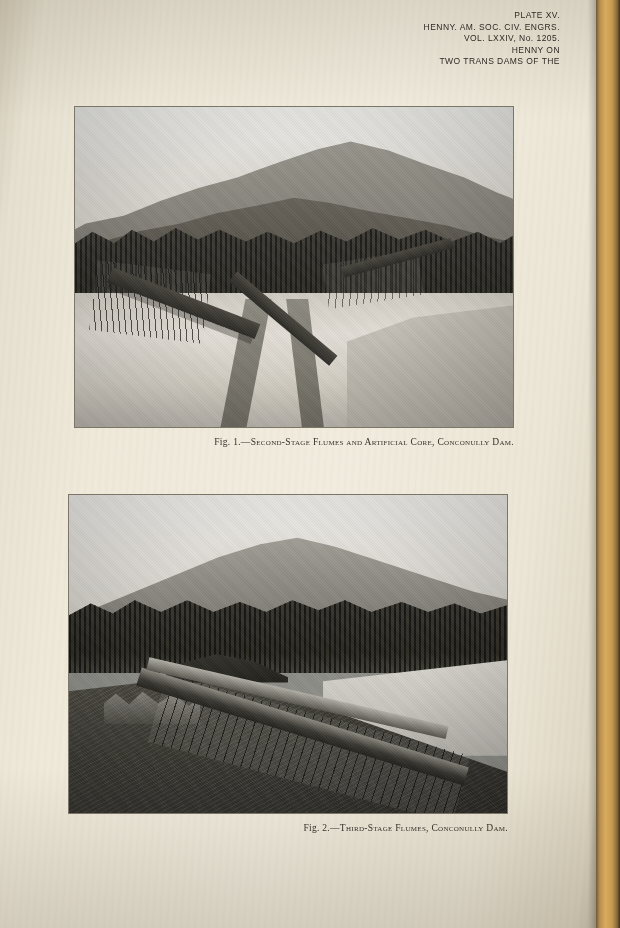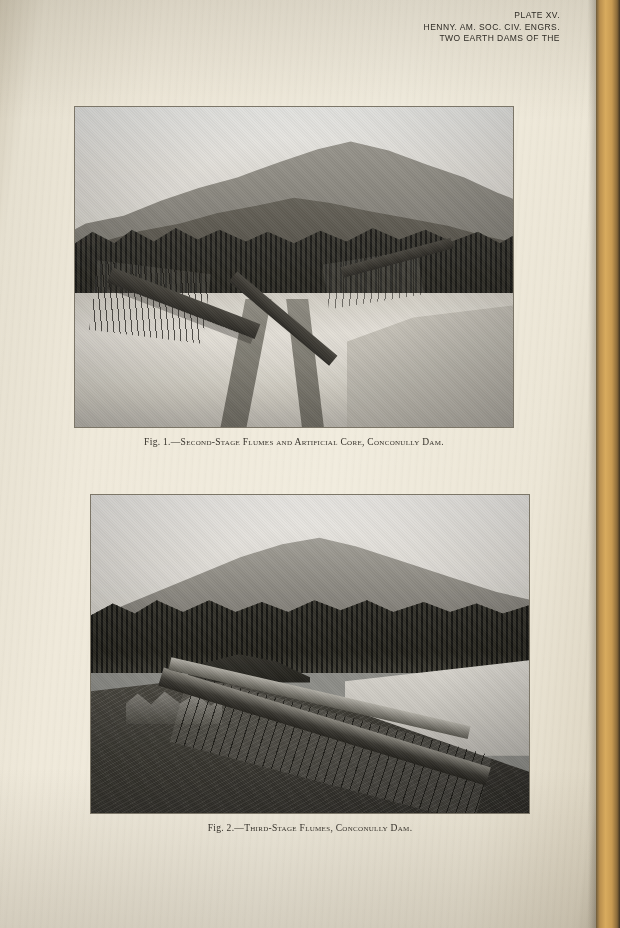"VOL. LXXIV, No. 1205." div { html: none -> <div>VOL. LXXIV, No. 1205.</div> }
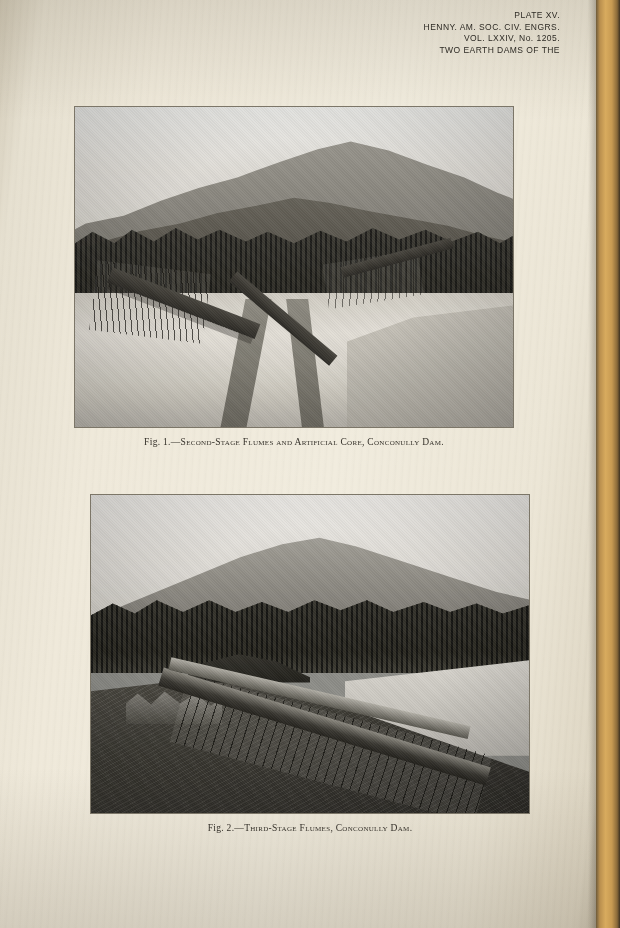"HENNY ON" div { html: none -> <div>HENNY ON</div> }
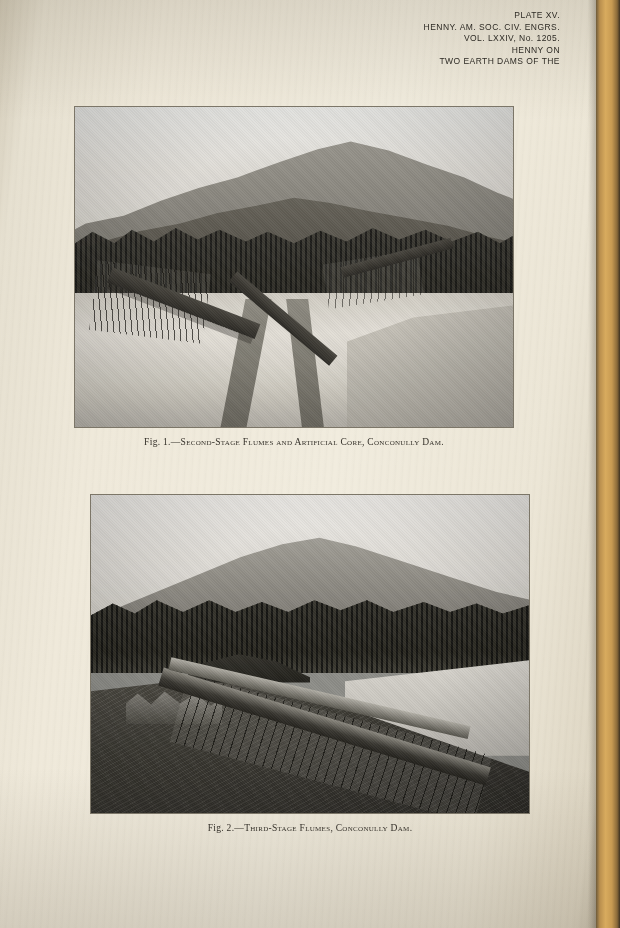"TWO EARTH DAMS OF THE" div { text: EARTH -> TRANS }
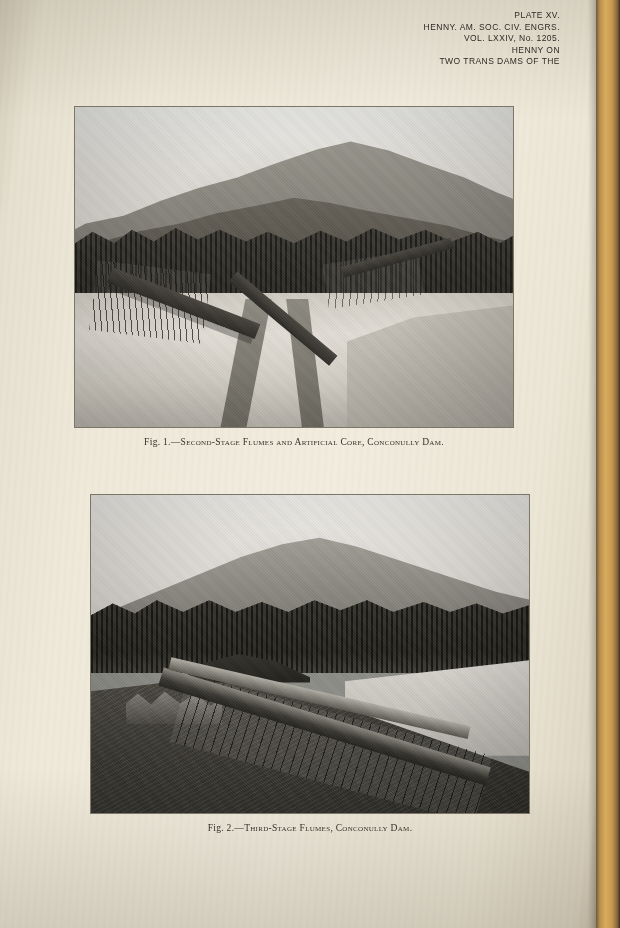"Fig. 1.—Second-Stage Flumes and" .caption { text-align: center -> right }
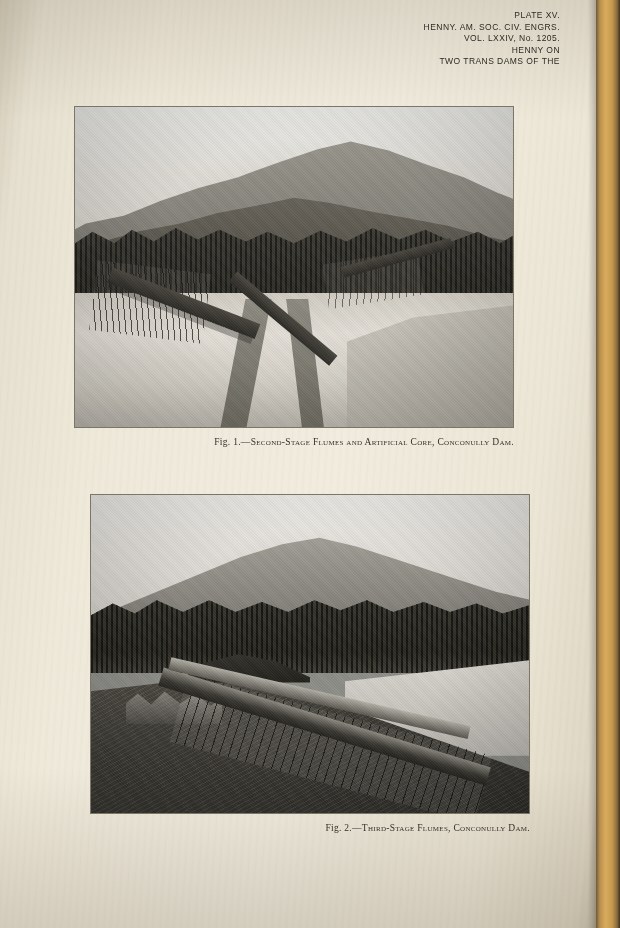"Fig. 2.—Third-Stage Flumes, Conconully" .fig2 { left: 90px -> 68px }
